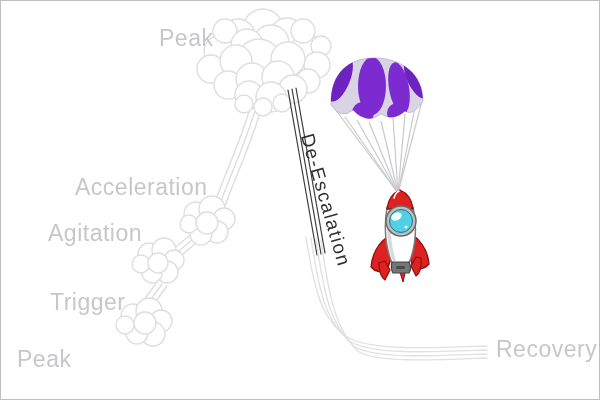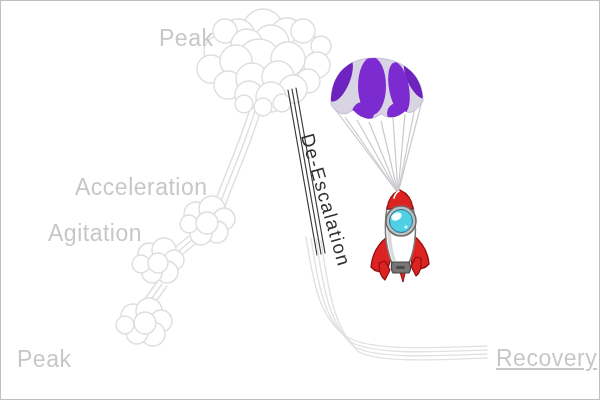"Trigger" div.phase-label { html: none -> <div>Trigger</div> }
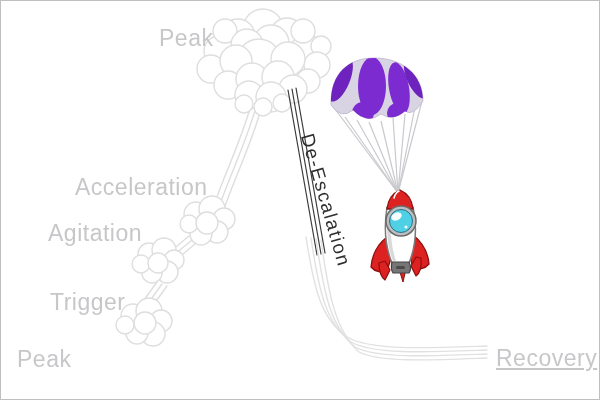"Recovery" #lbl-recovery { text-decoration: underline -> none; top: 344px -> 335px }
